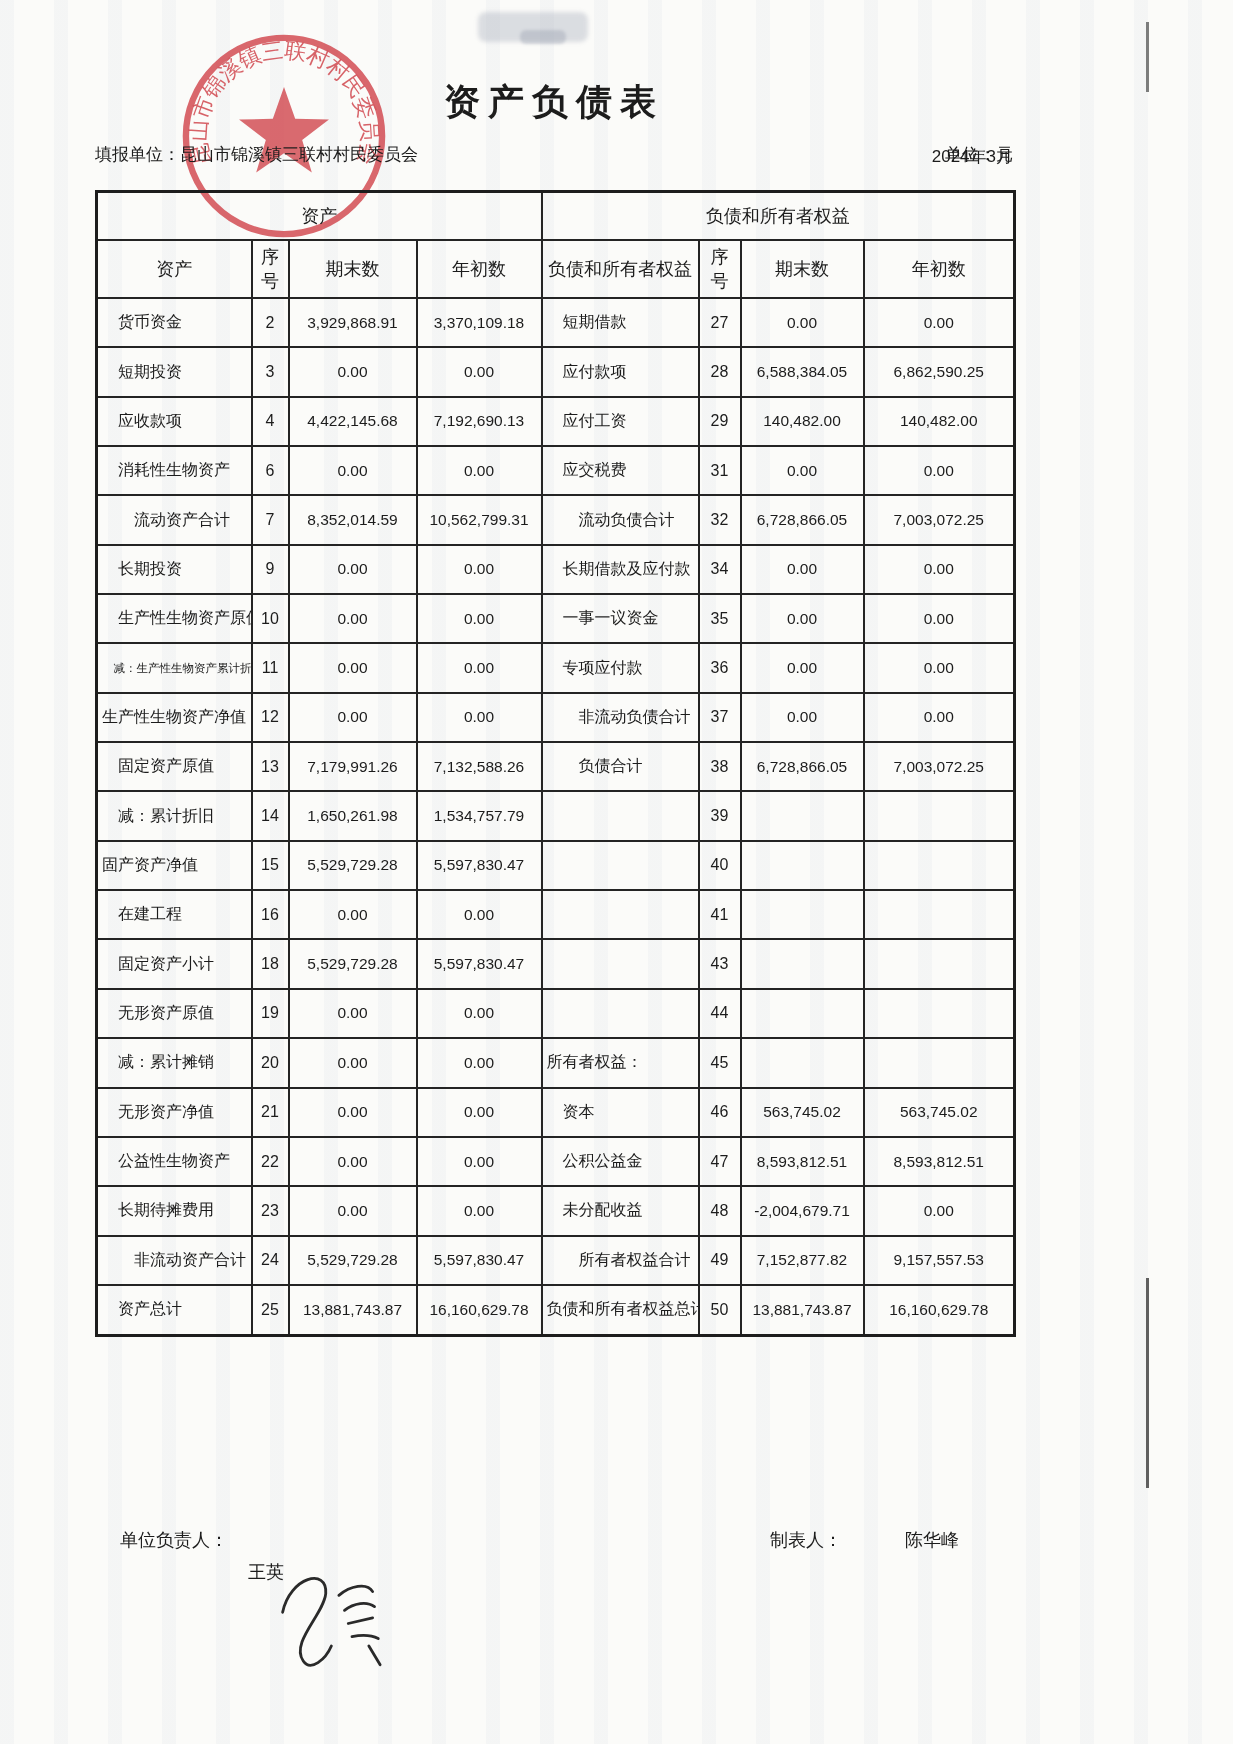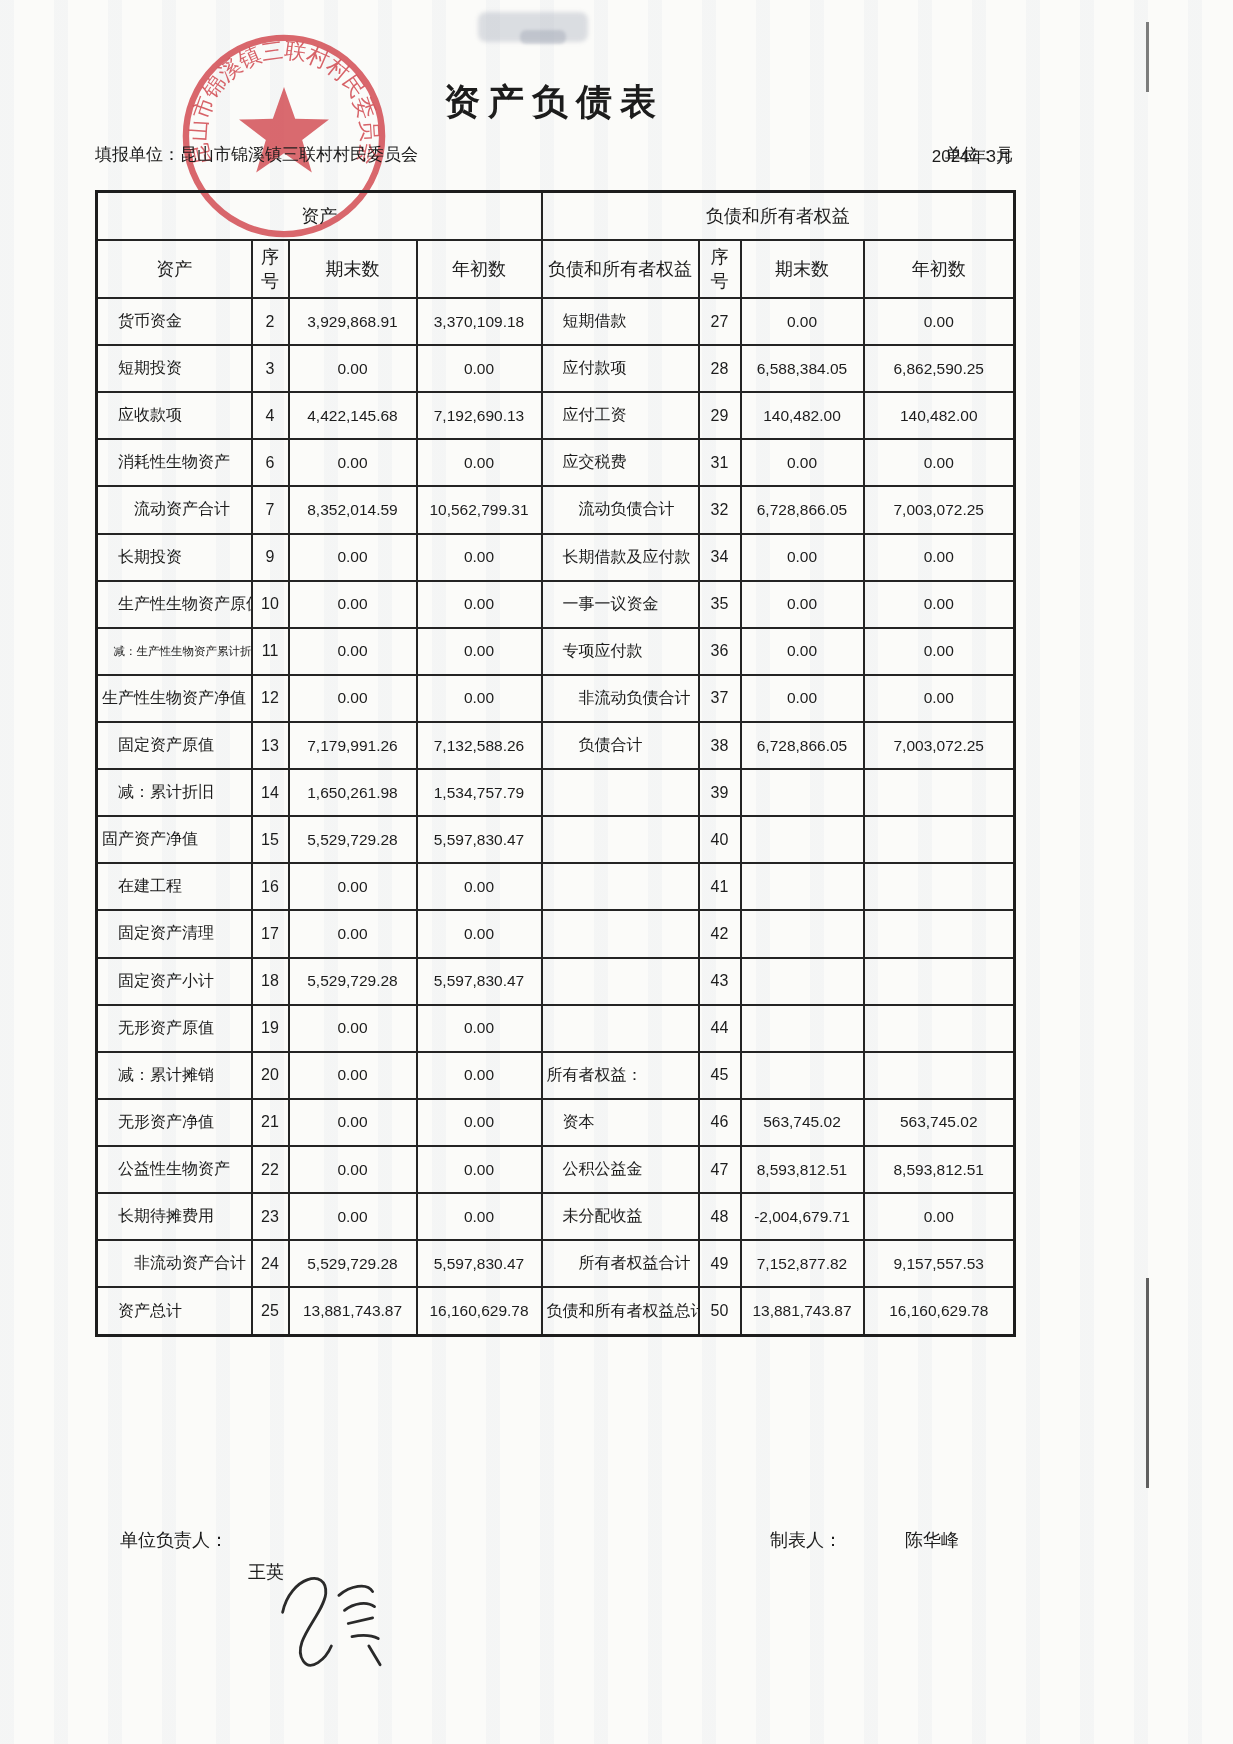"固定资产清理" tr { html: <tr> <td> 固定资产清理</td> <td>17</td> <td>0.00</td> <td>0.00</td> <td></td> <td>42</td> <td></td> <td></td> </tr> -> none }
